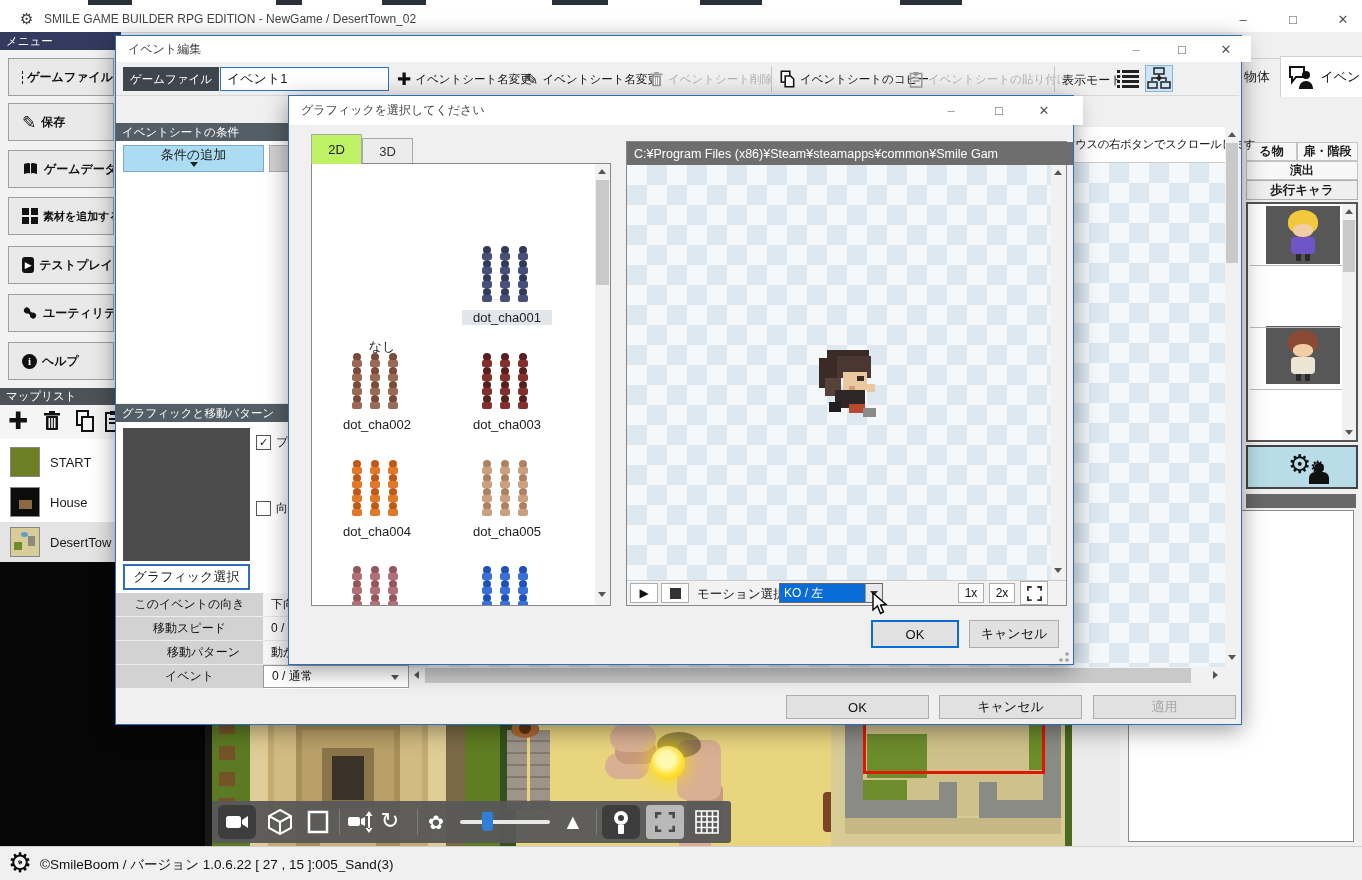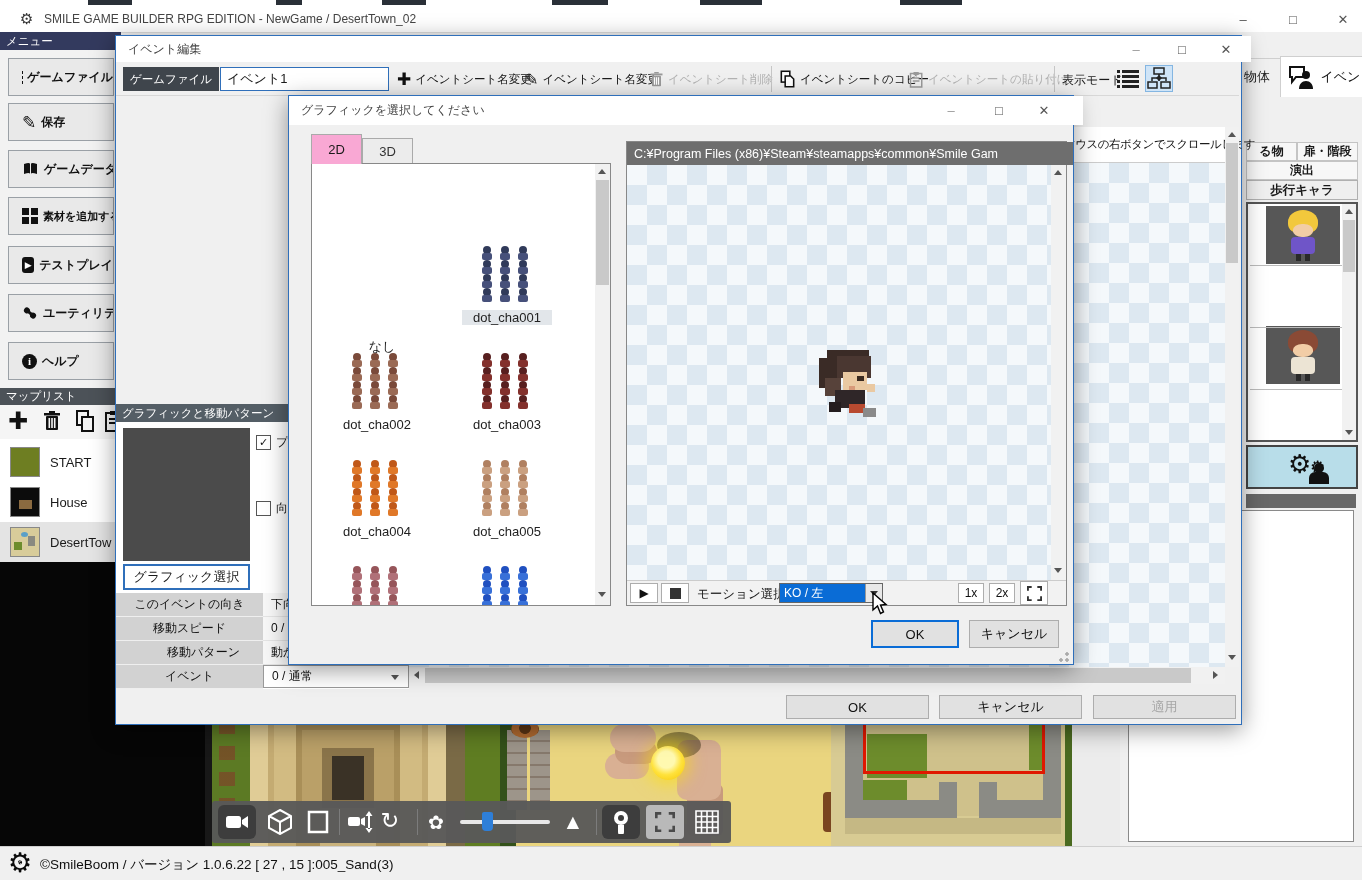"イベントシートの条件" div.abs { html: none -> <div> <div> <span>イベントシートの条件</span> </div> <div> <div>条件の追加</div> <div></div> </div> <div></div> </div> }
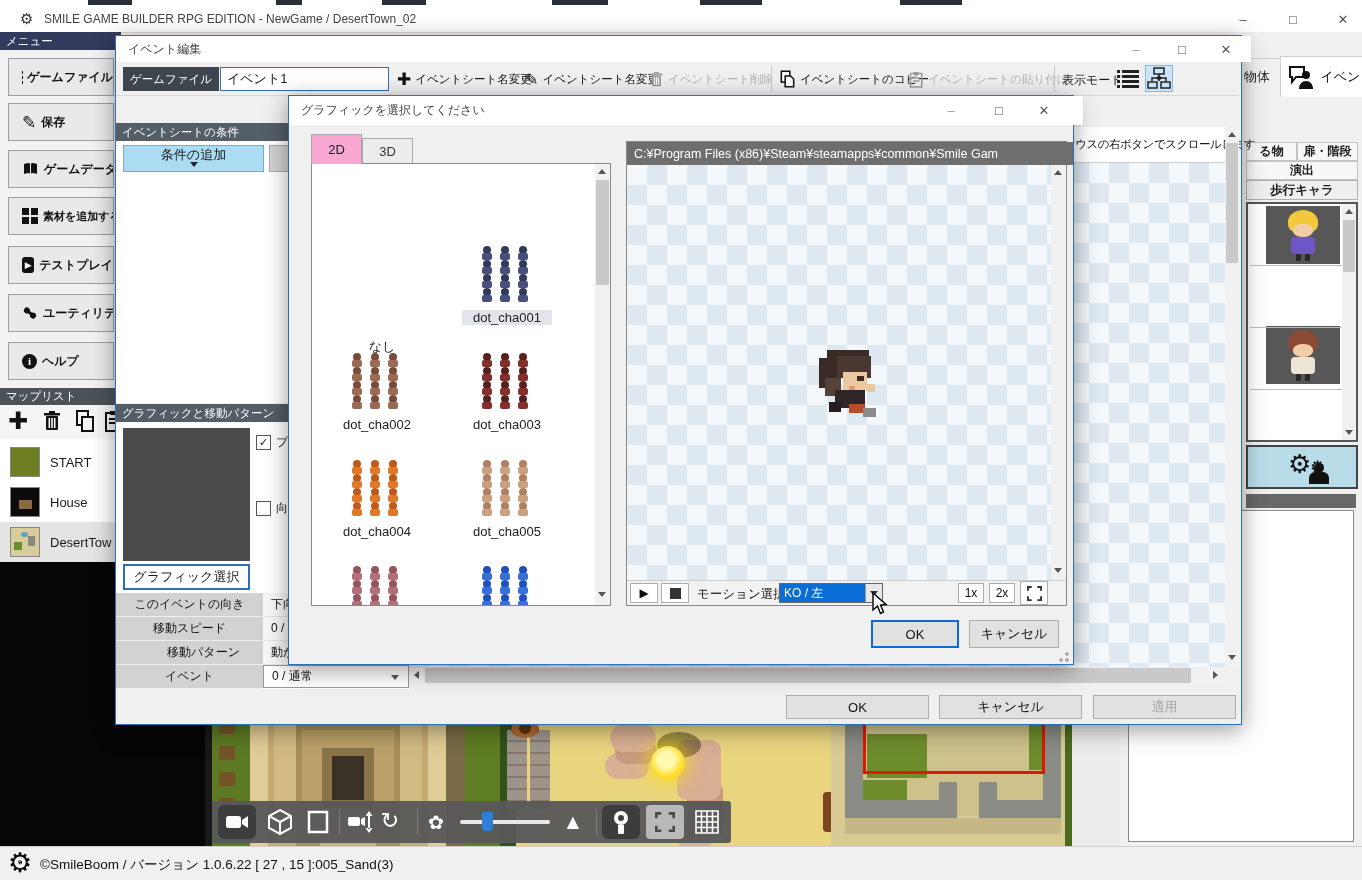"2D" div.abs { background: #f9a8d4 -> #bef264 }
